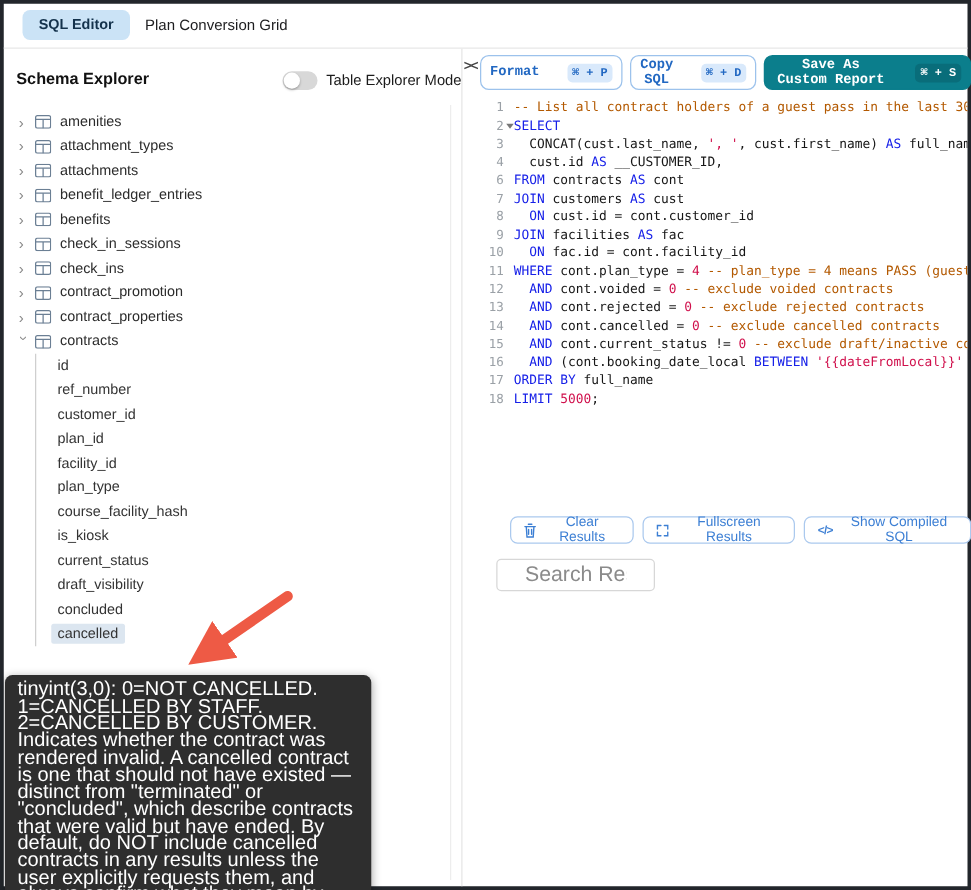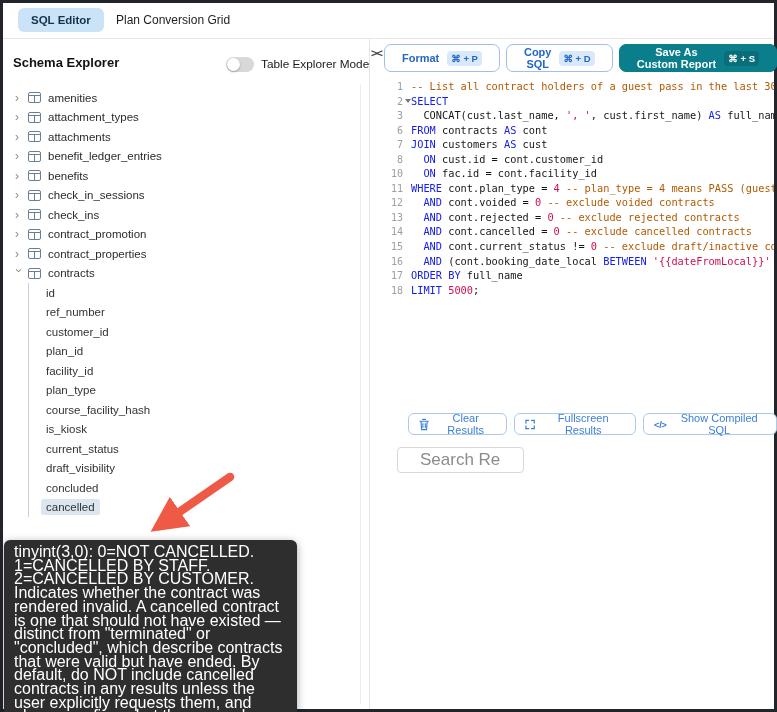"Format" .btn { font-family: Liberation Sans, sans-serif -> Liberation Mono, monospace; gap: 8px -> 22px; padding: 0 17px -> 0 7px }
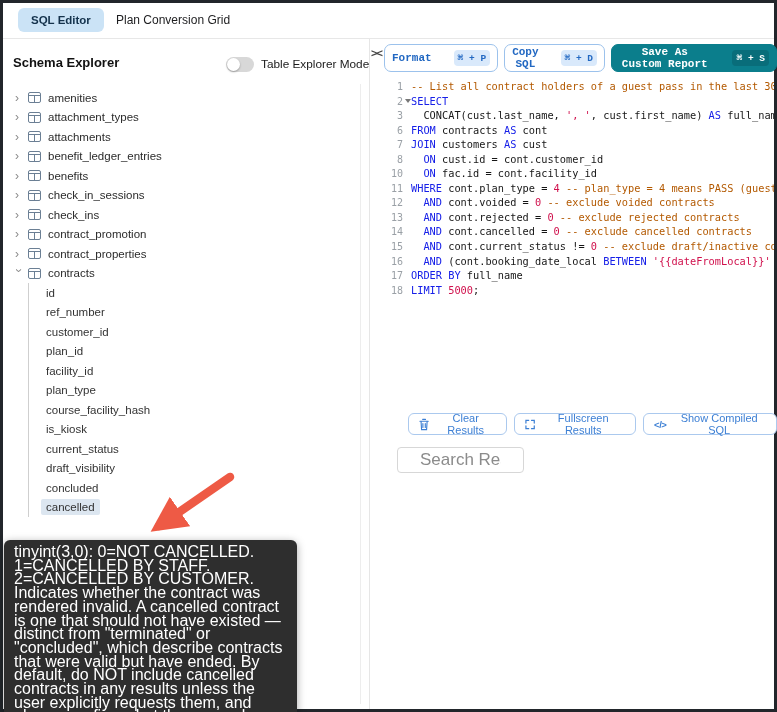"4 cust.id AS __CUSTOMER_ID," div.cline { html: none -> <div><span>4</span><span><span> cust.id </span><span>AS</span><span> __CUSTOMER_ID,</span></span></div> }
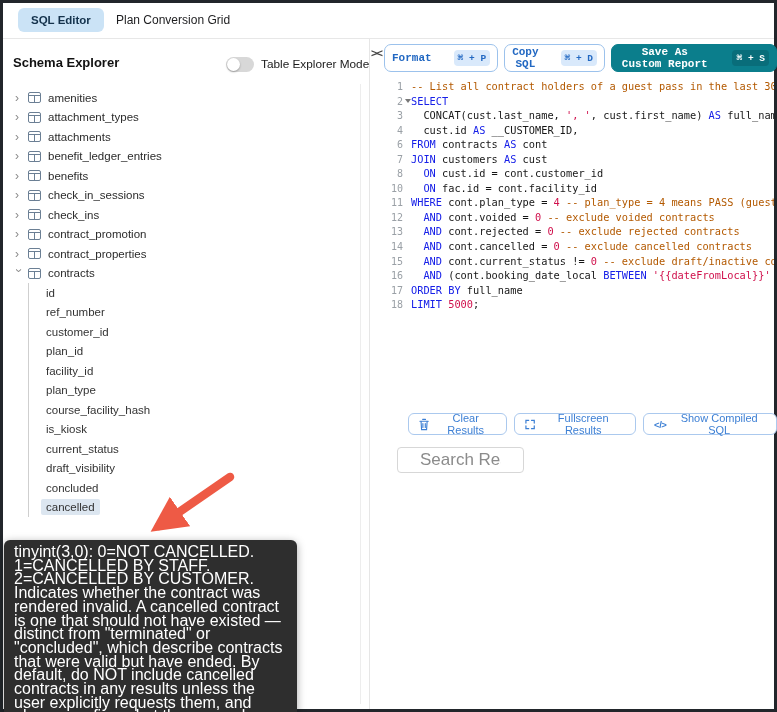"9 JOIN facilities AS fac" div.cline { html: none -> <div><span>9</span><span><span>JOIN</span><span> facilities </span><span>AS</span><span> fac</span></span></div> }
